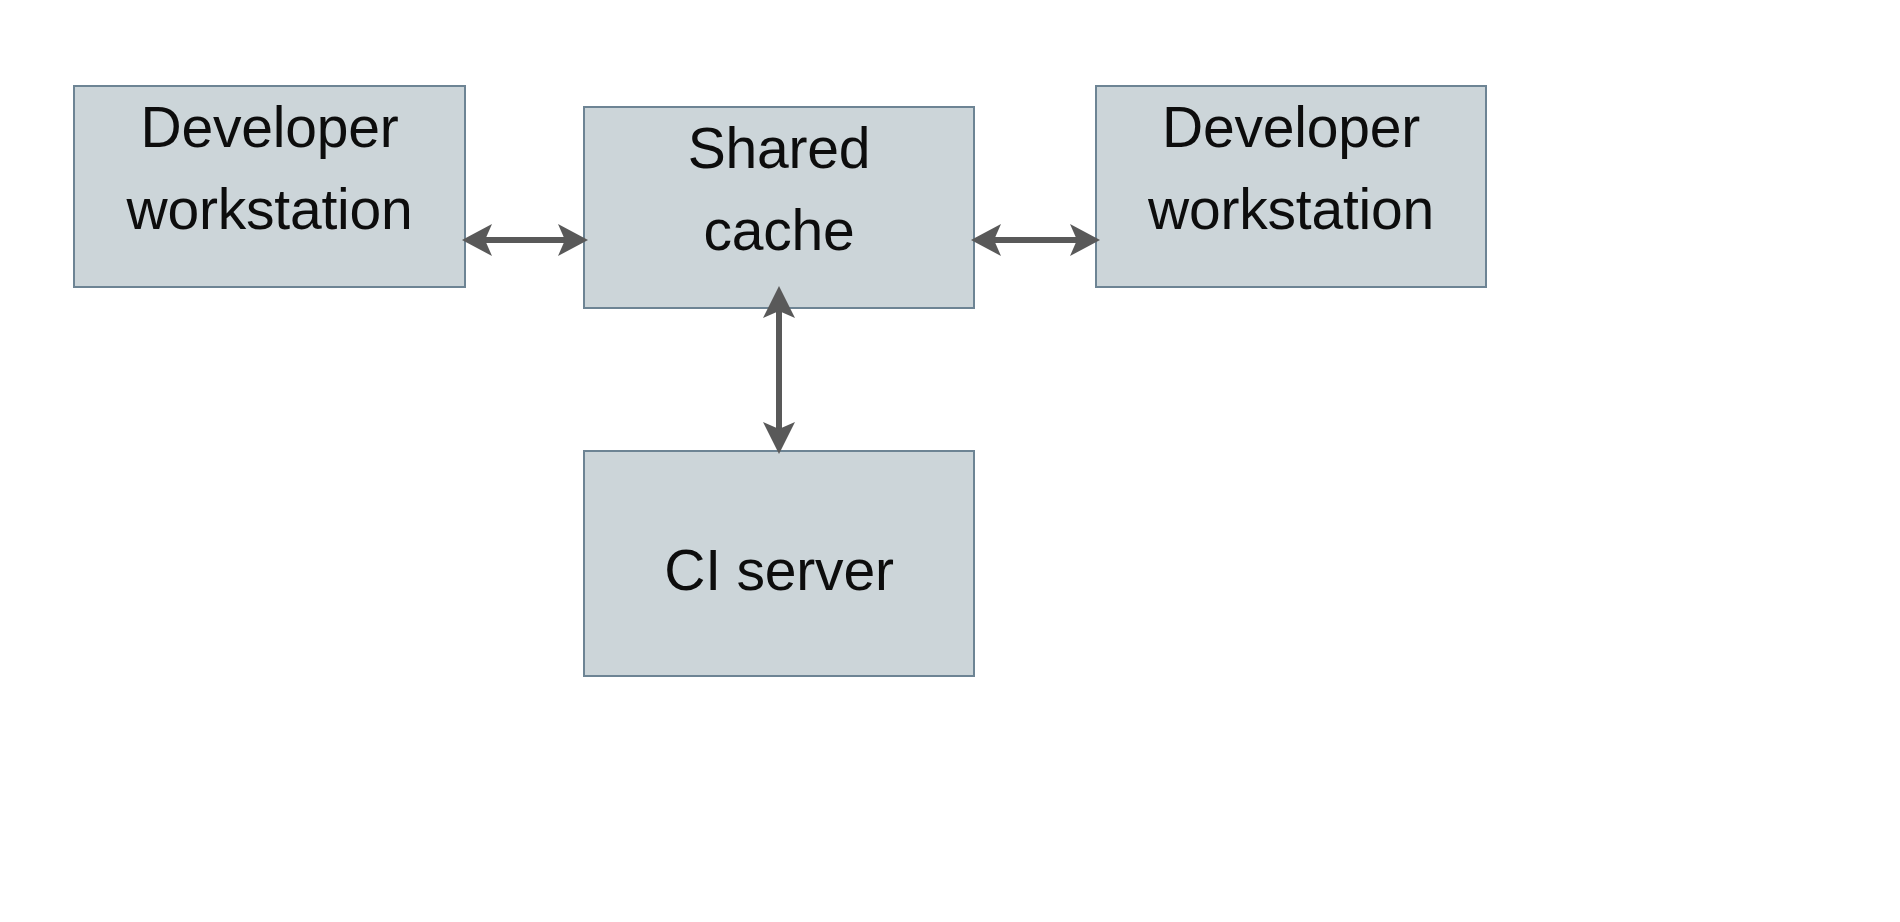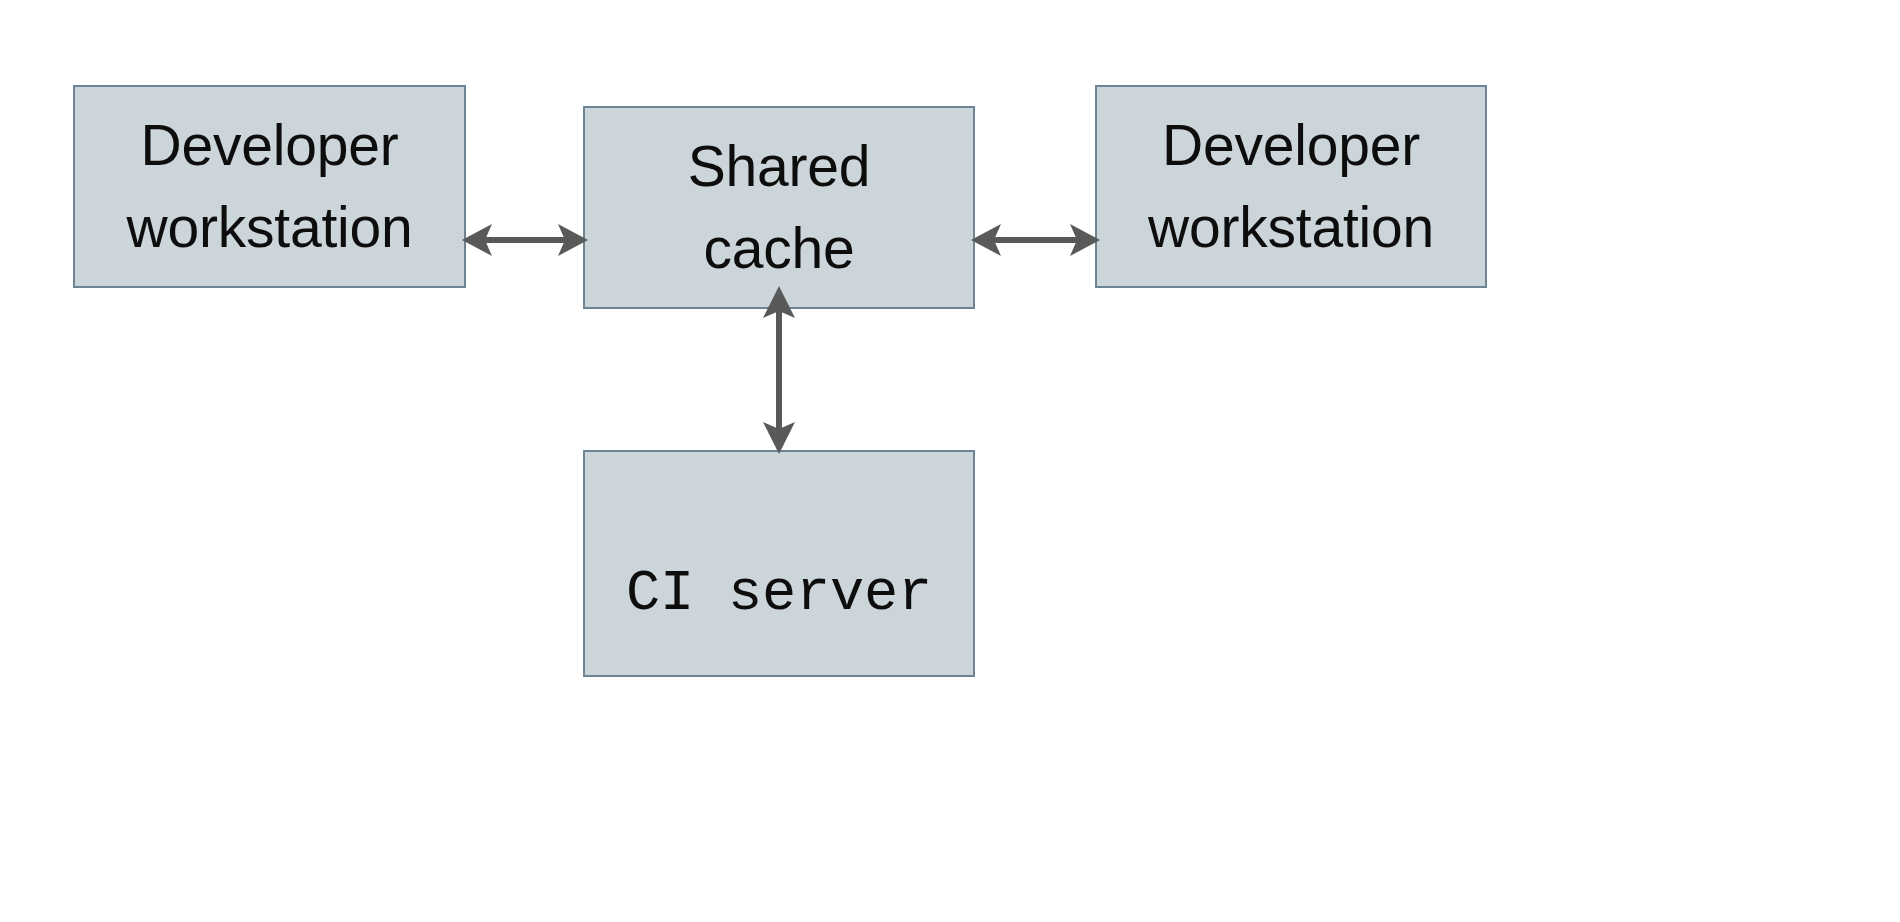"Developer" .node { align-items: center -> flex-start }
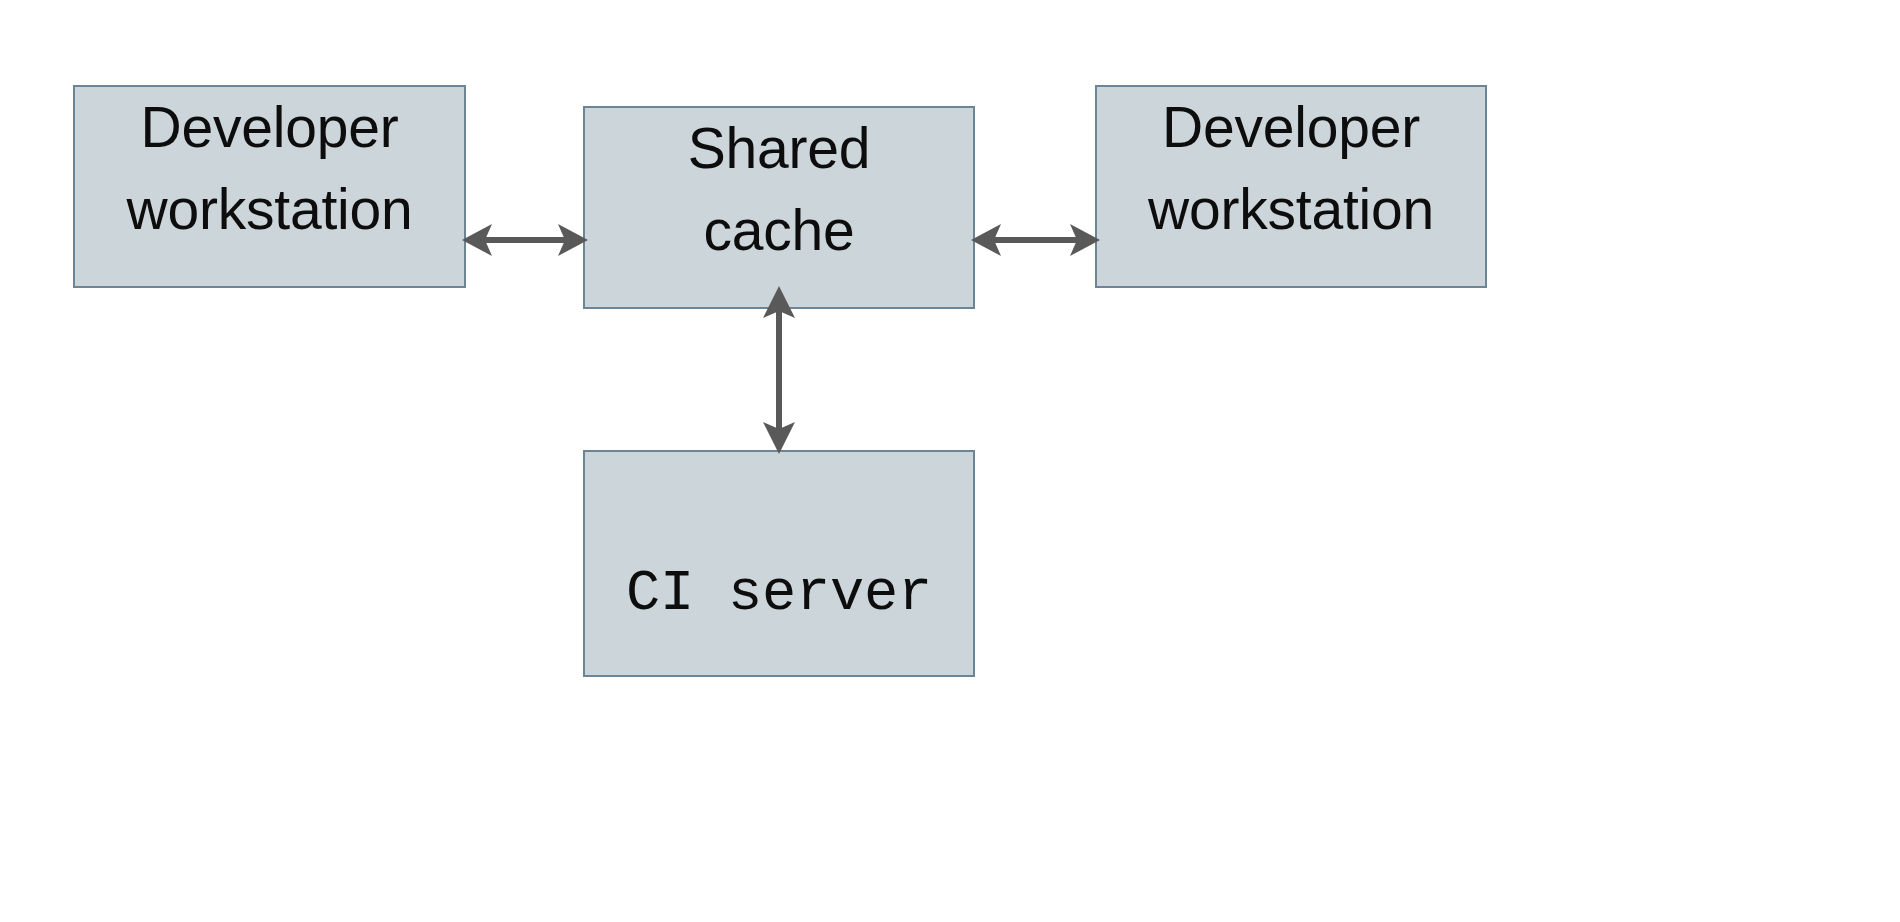"CI server" #node-ci .node-label { font-family: Liberation Mono, monospace -> none; padding-bottom: 40px -> 64px }
